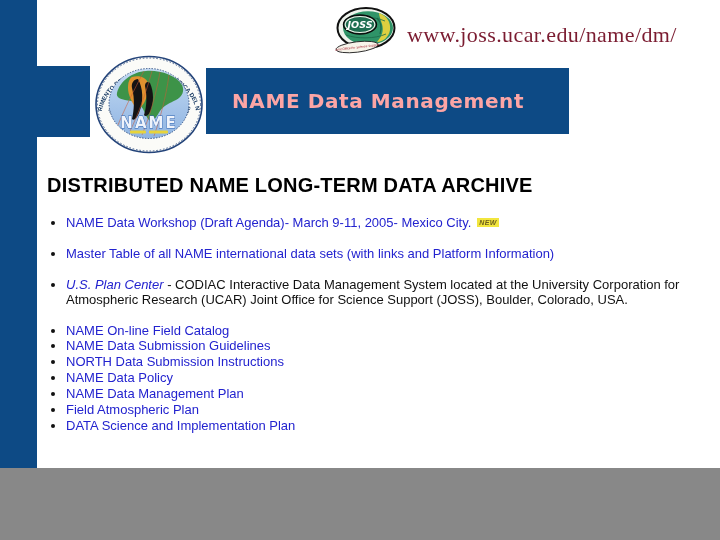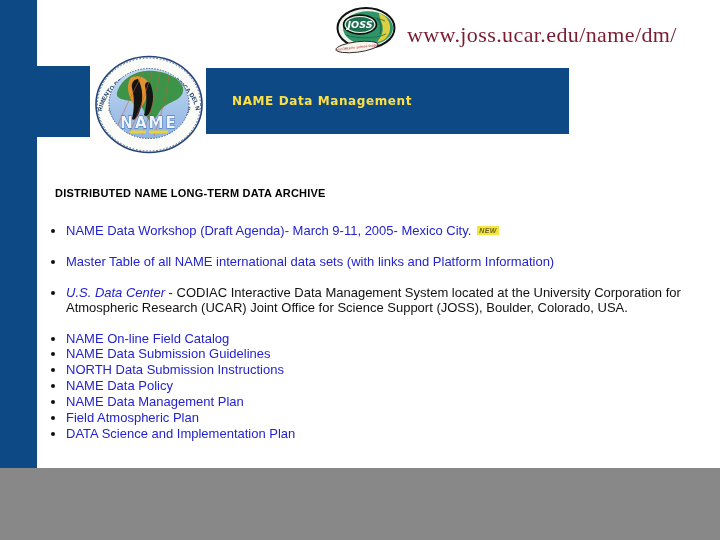"NAME Data Management" .header-title { color: #fde047 -> #fca5a5; font-size: 12px -> 20px }
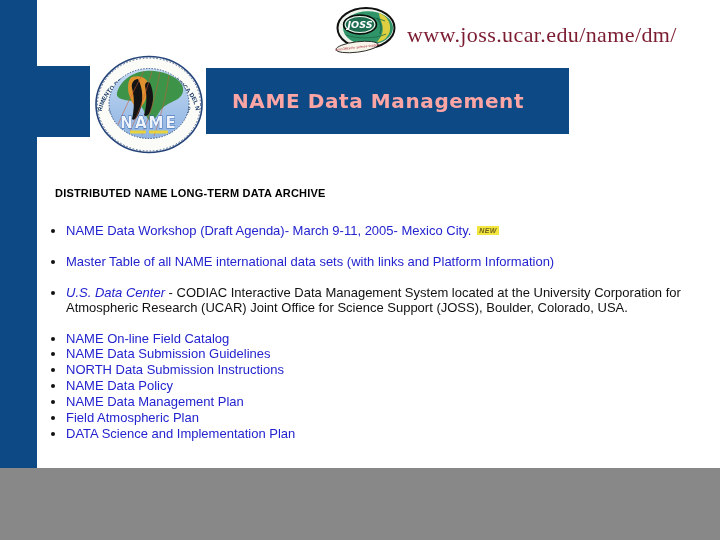"DISTRIBUTED NAME LONG-TERM DATA ARCHIVE" .content h2 { font-size: 11px -> 20px; margin: 8px -> 0 }
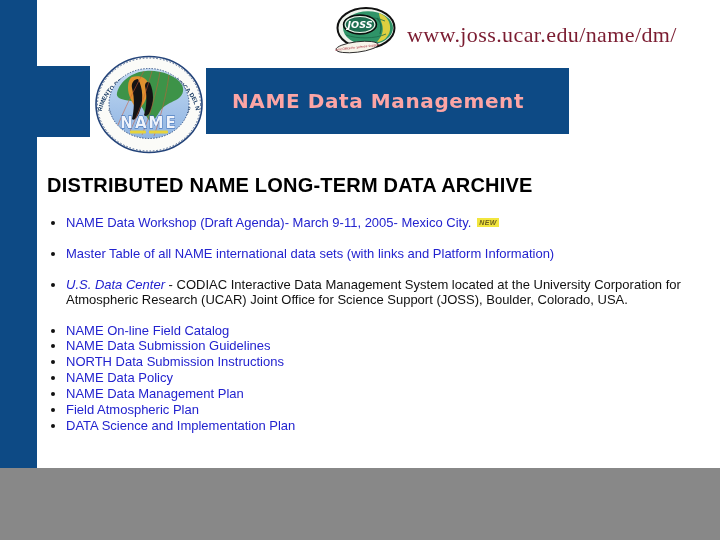"U.S. Data Center" span.lnk { text: Data -> Plan }
